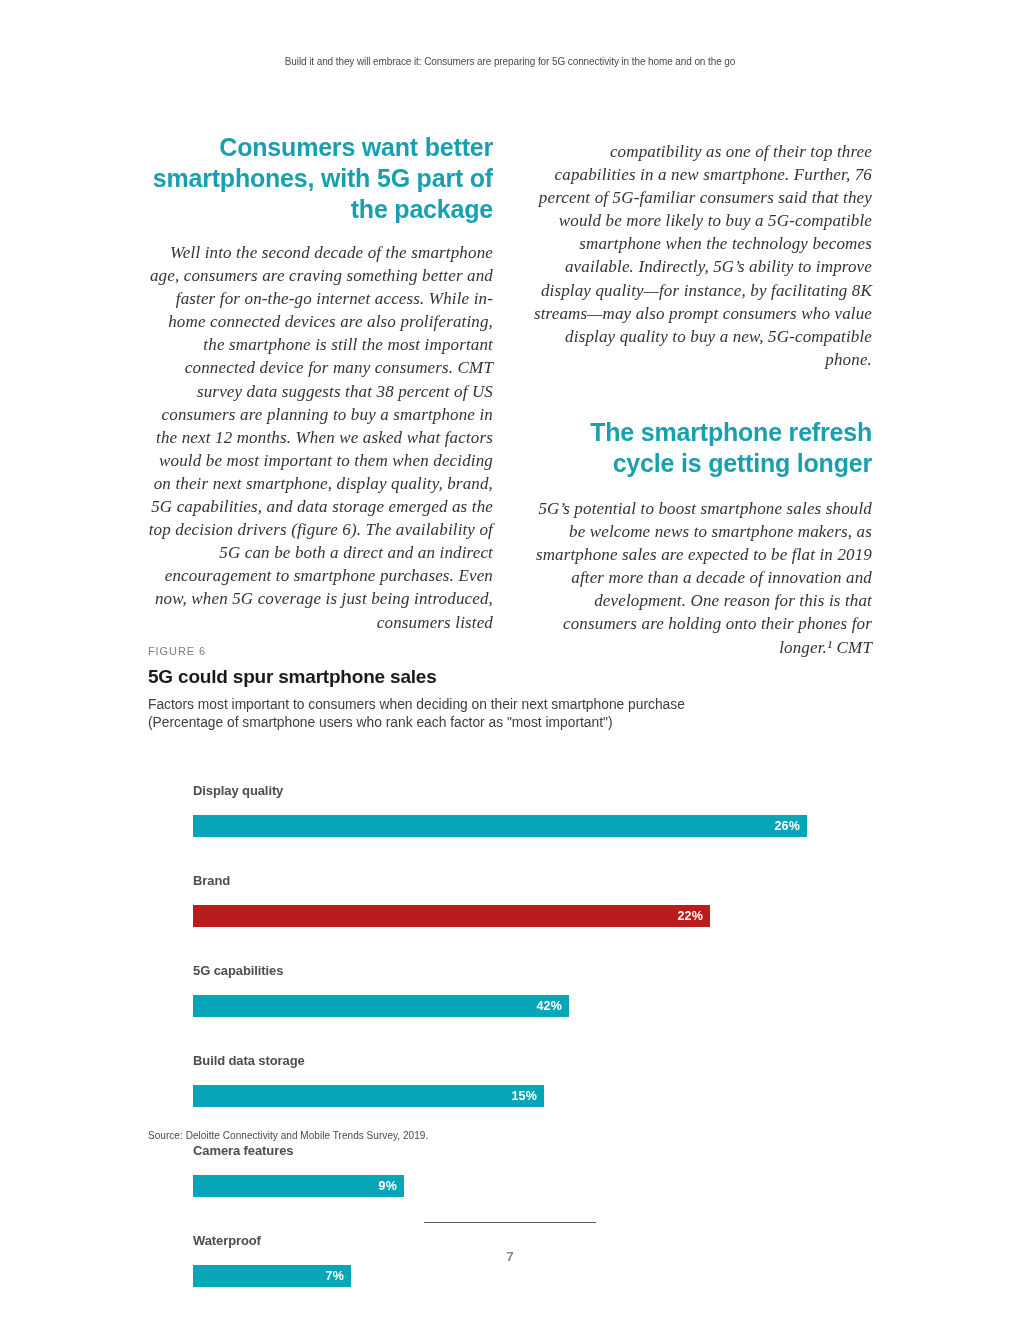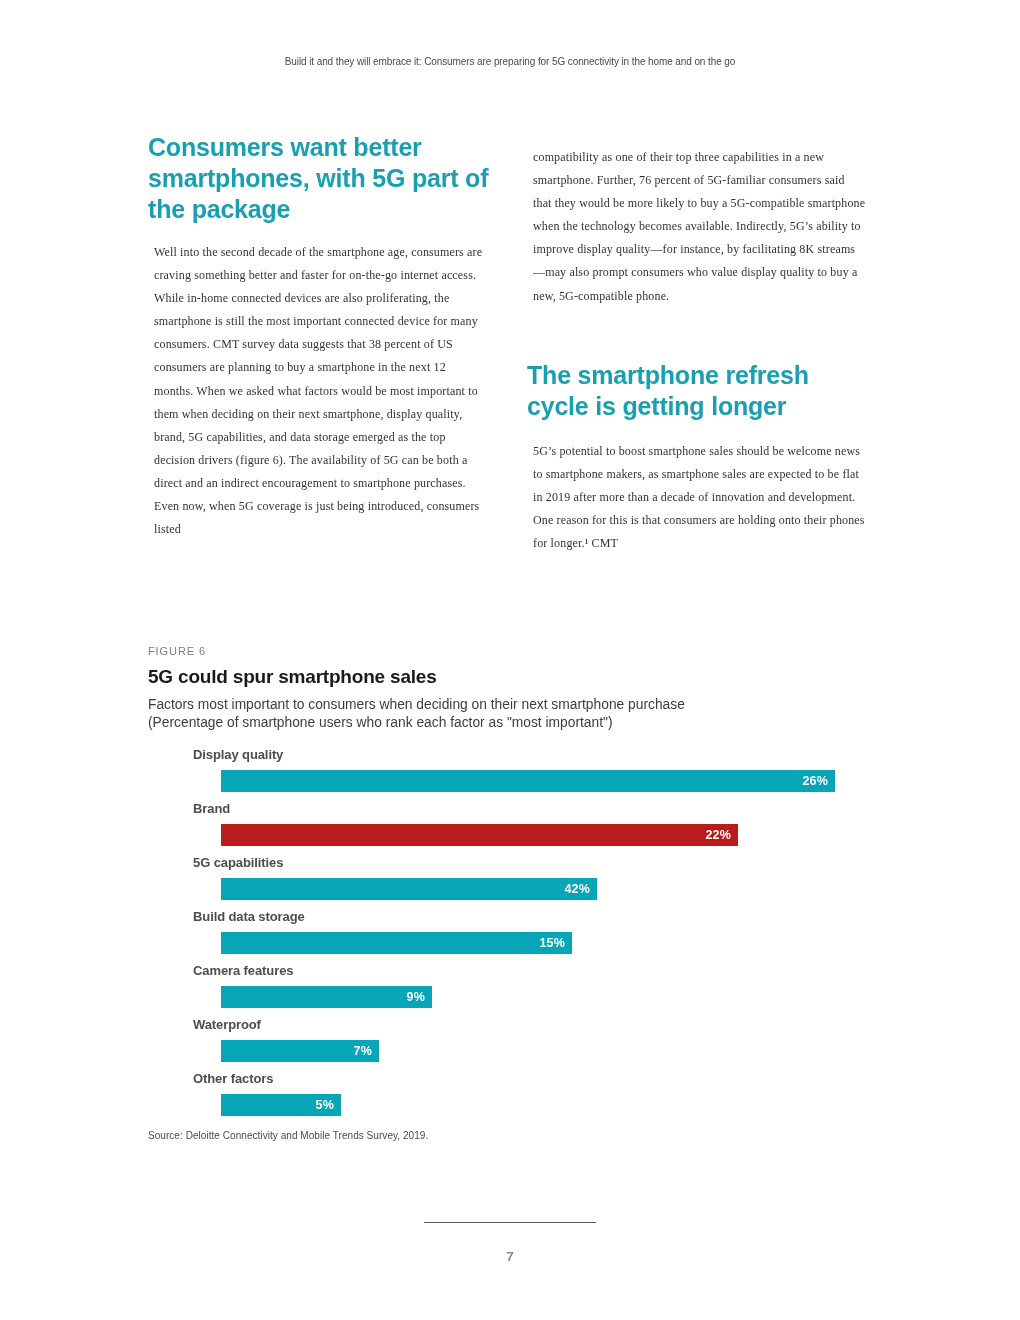"Consumers want better smartphones, with" .col { text-align: none -> right }
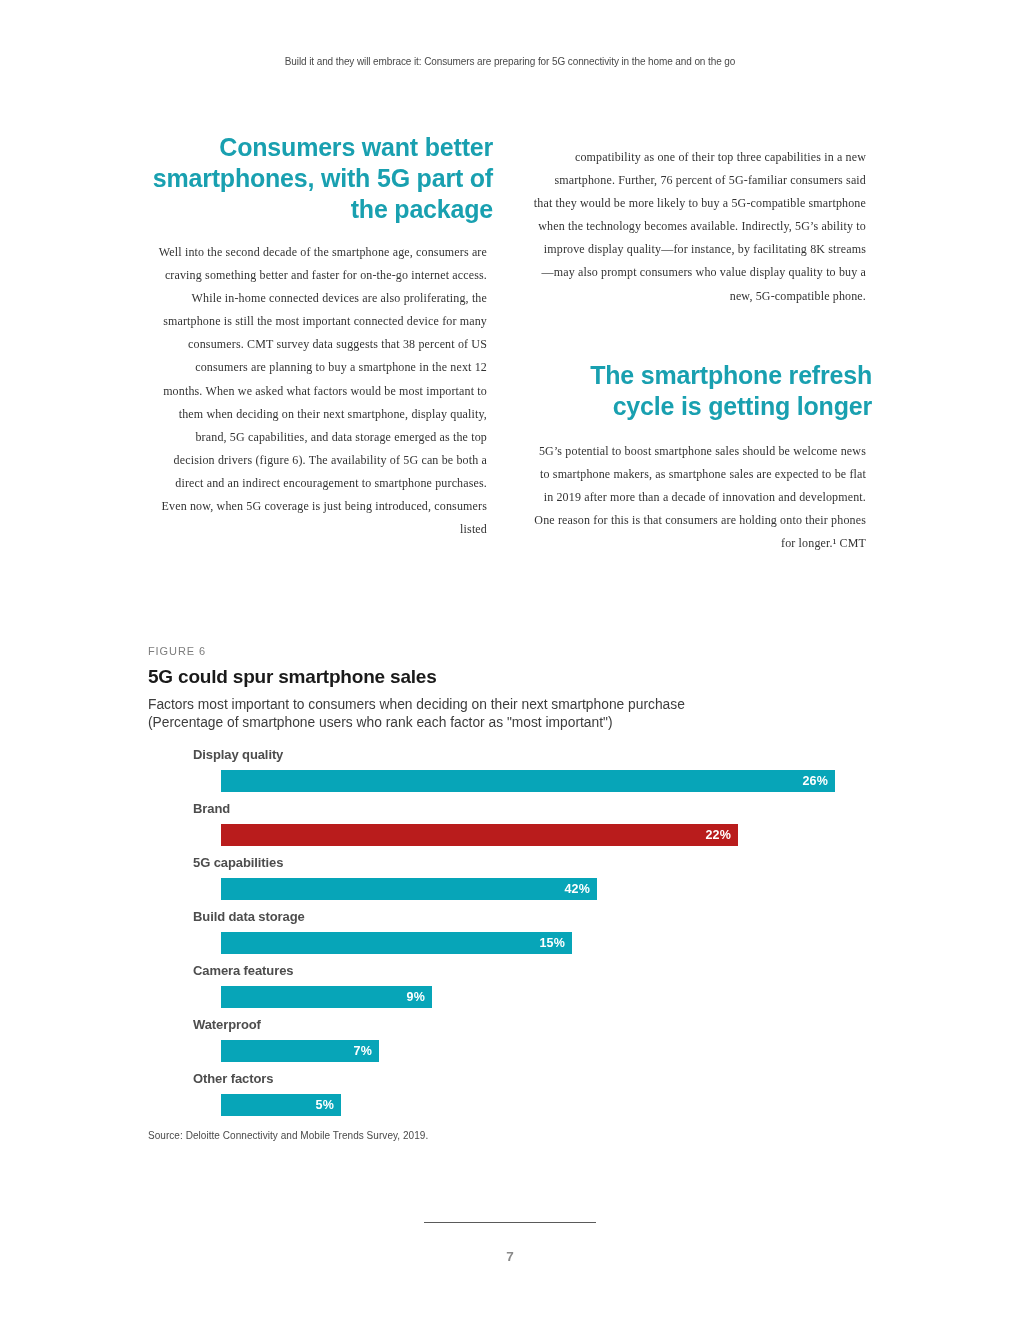"compatibility as one of their" p.body-text { font-size: 12px -> 17px; font-style: none -> italic; margin: 6px -> 0 }
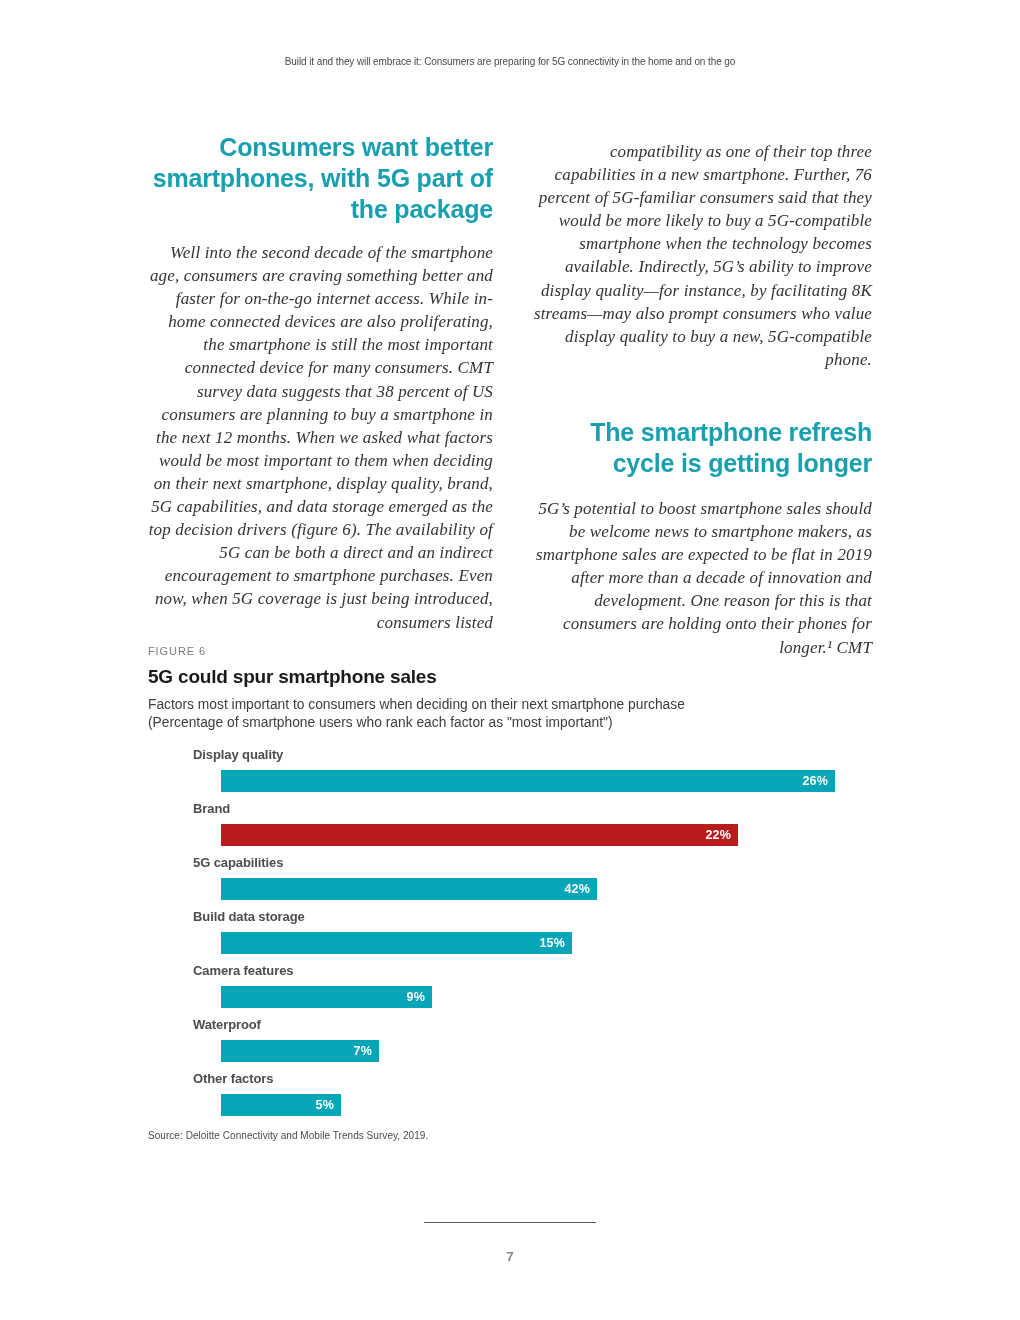"Display quality" .bar-label { margin-top: none -> 36px; padding-bottom: 8px -> 17px }
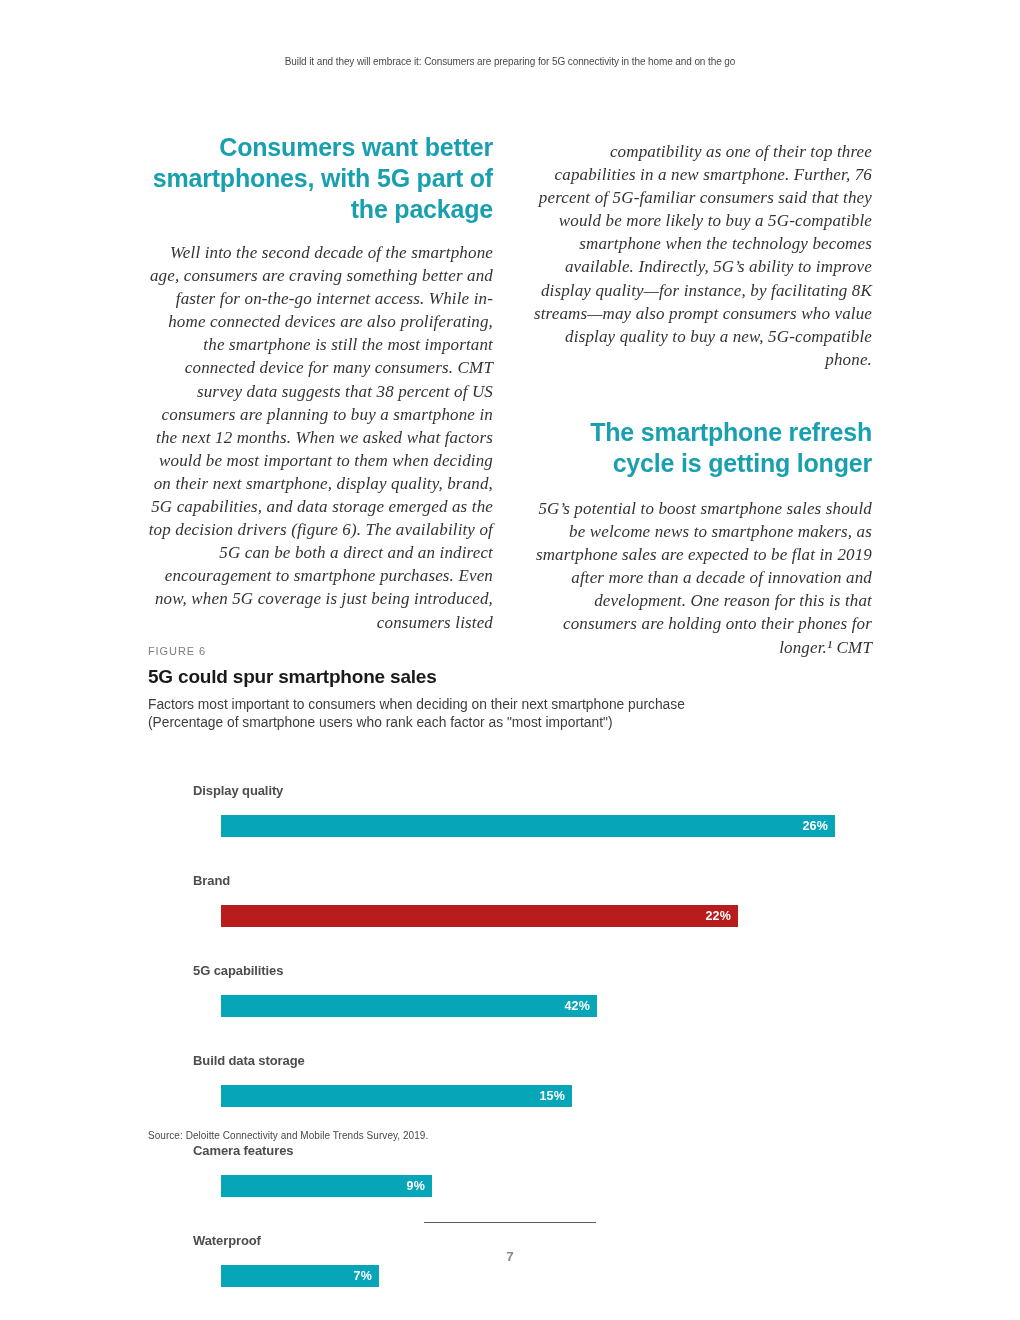"26%" .bar-track { margin-left: 28px -> none }
